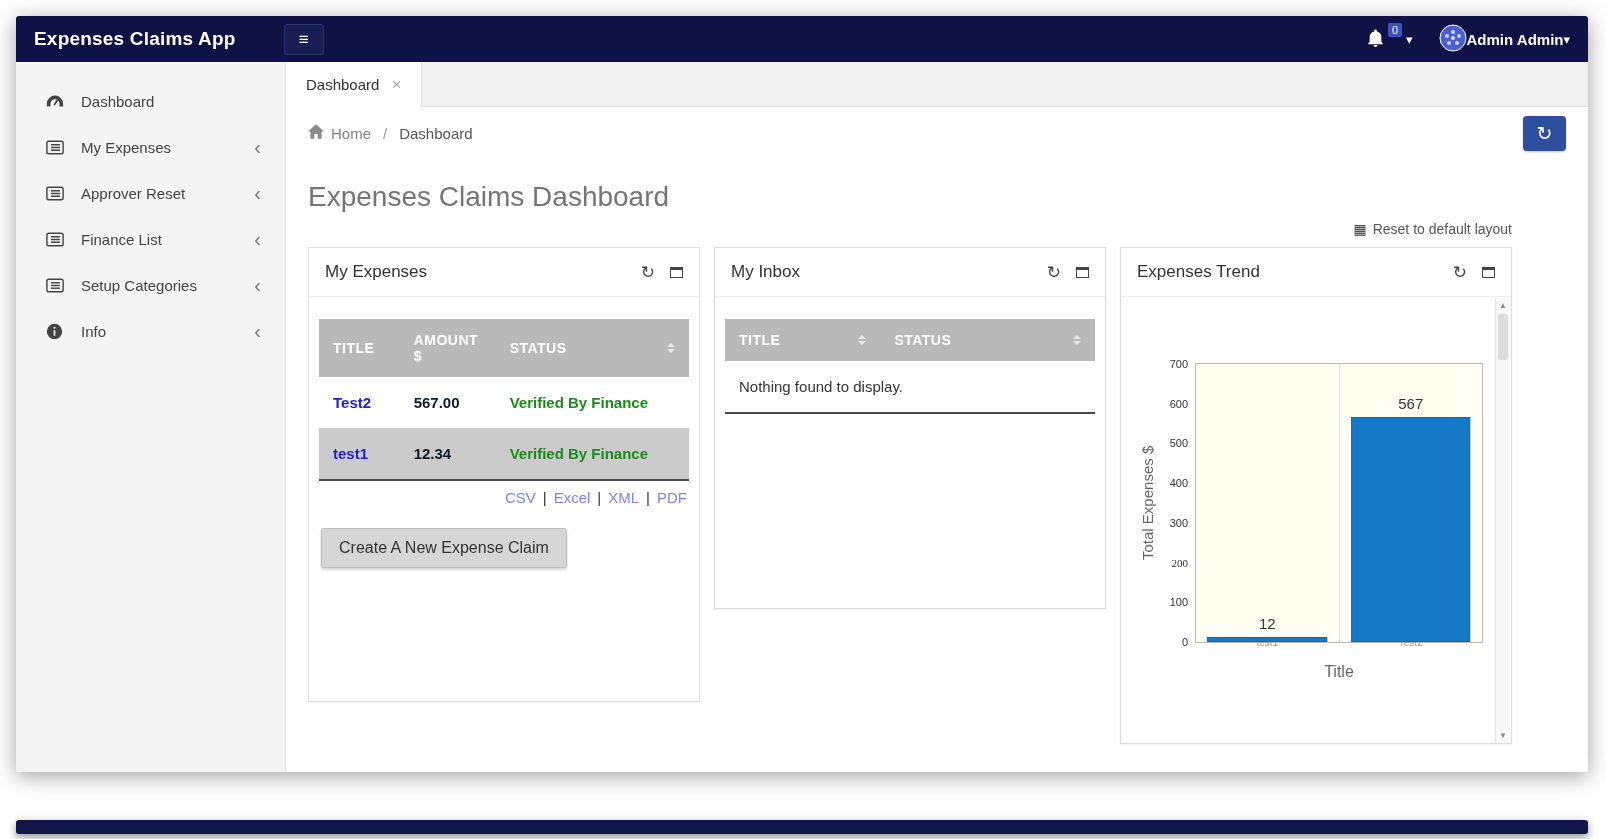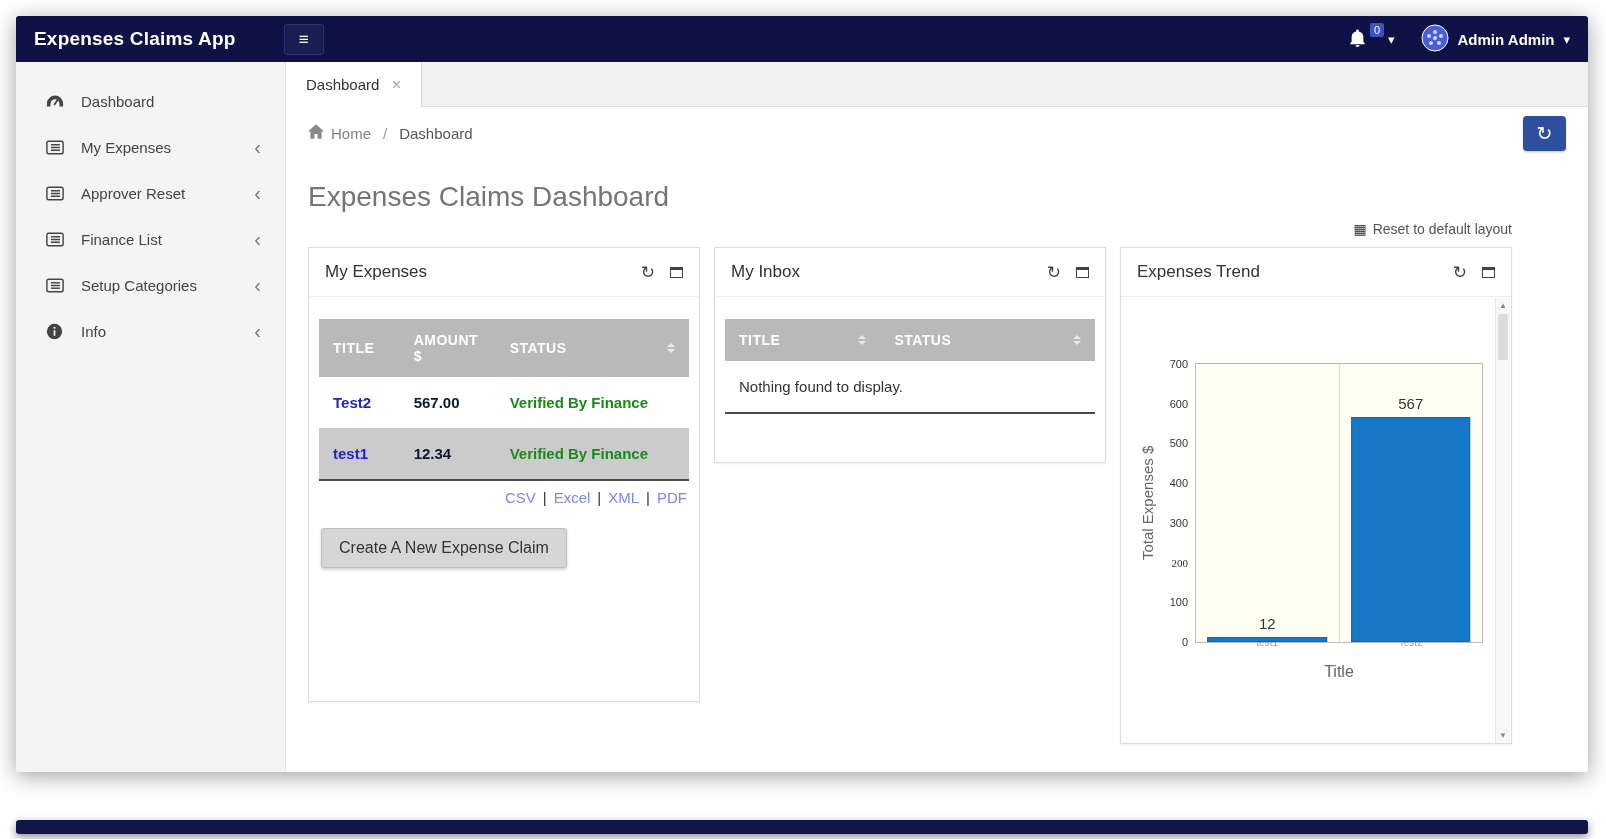"Admin Admin" .user { gap: 9px -> none }
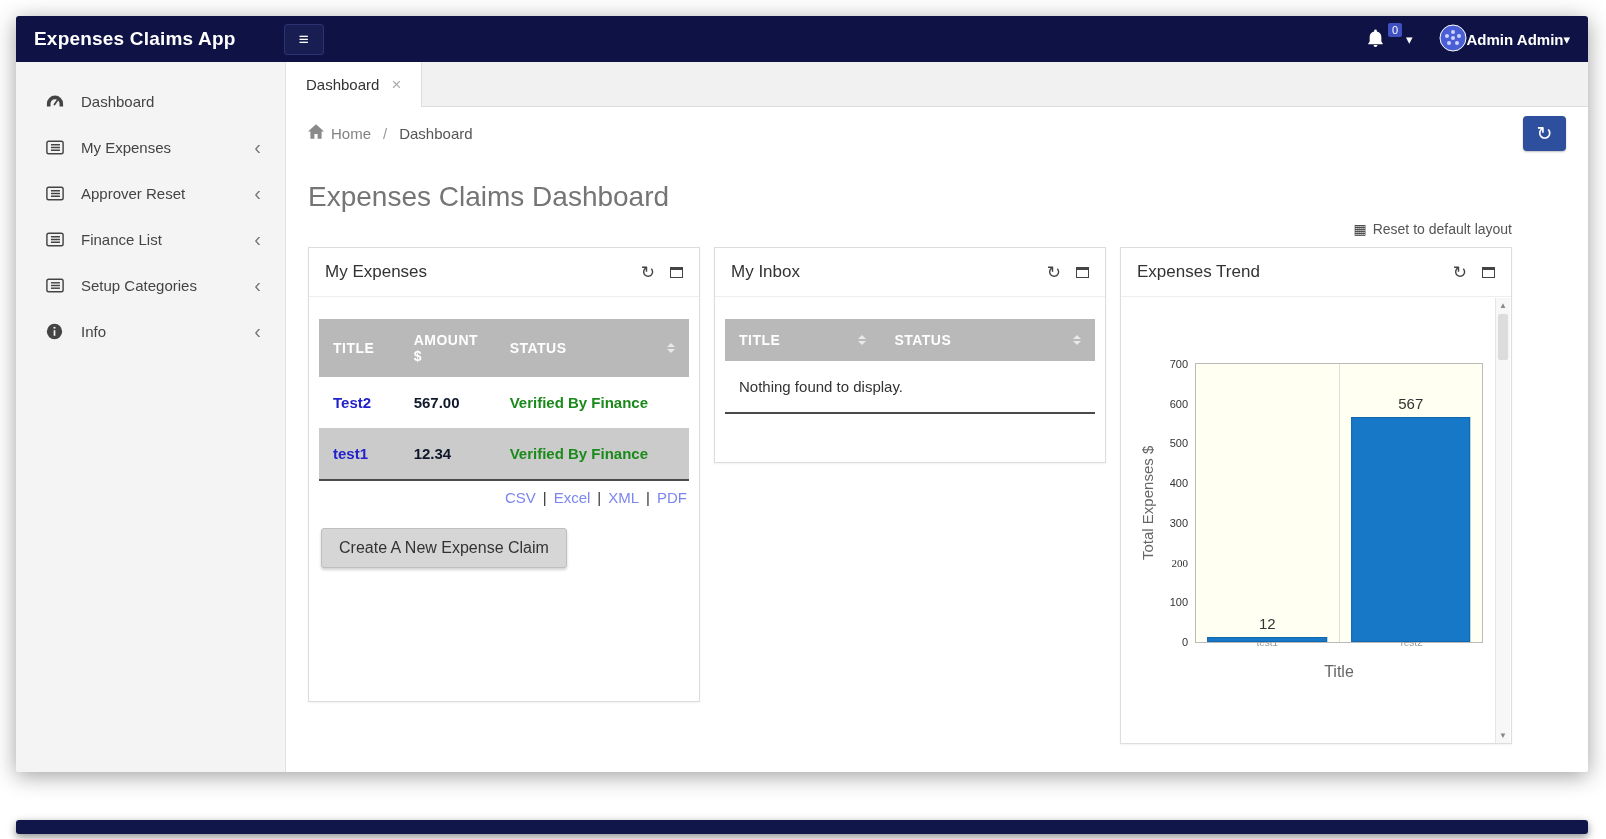"My Inbox" section.panel { height: 216px -> 362px }
